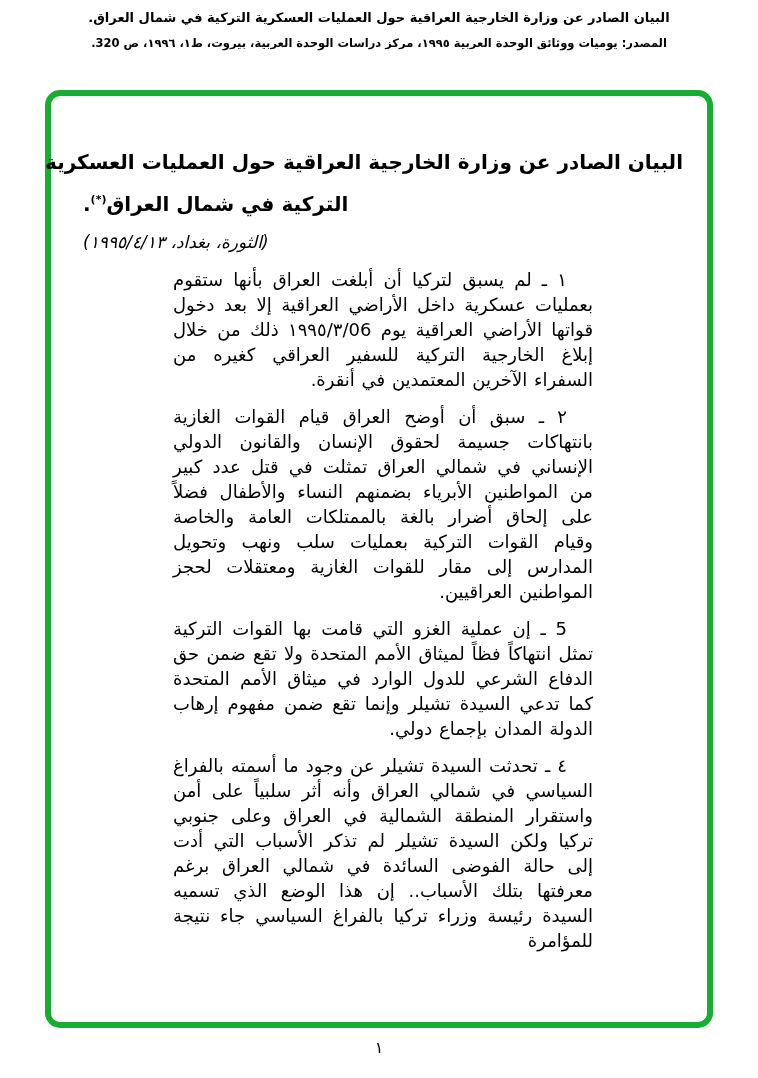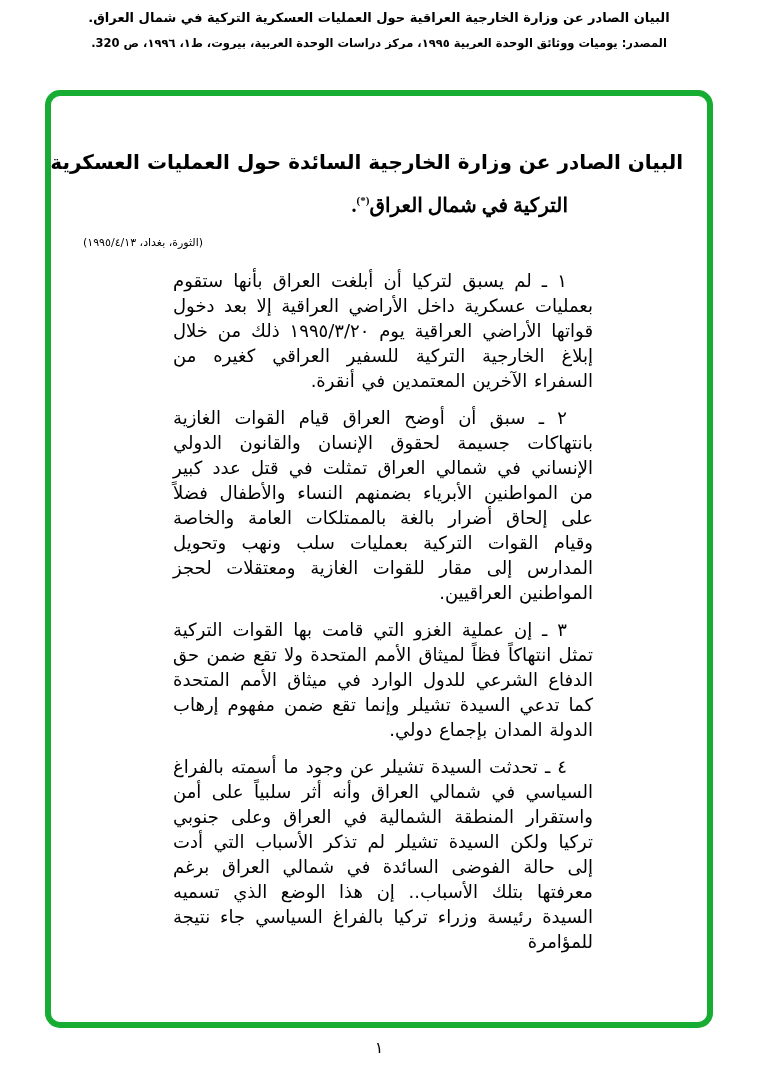"البيان الصادر عن وزارة الخارجية السائدة" span.t-line1 { text: السائدة -> العراقية }
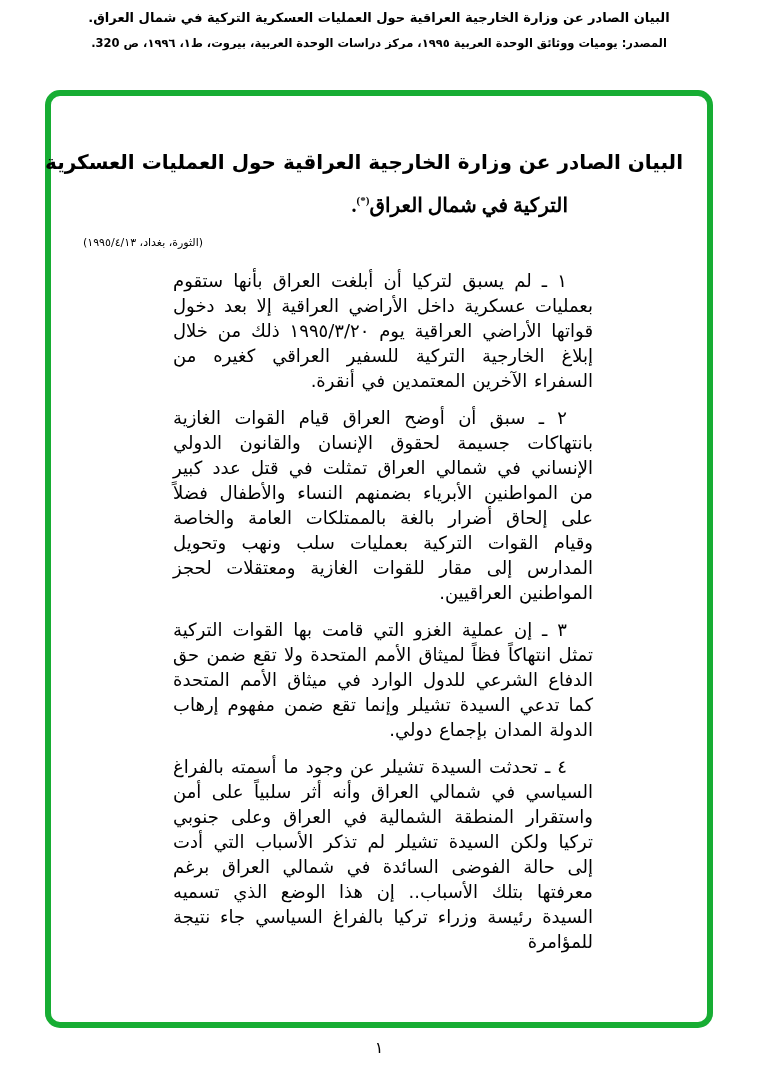"التركية في شمال العراق(*)." .doc-title .t-line2 { font-family: Liberation Serif, serif -> none; text-align: right -> left }
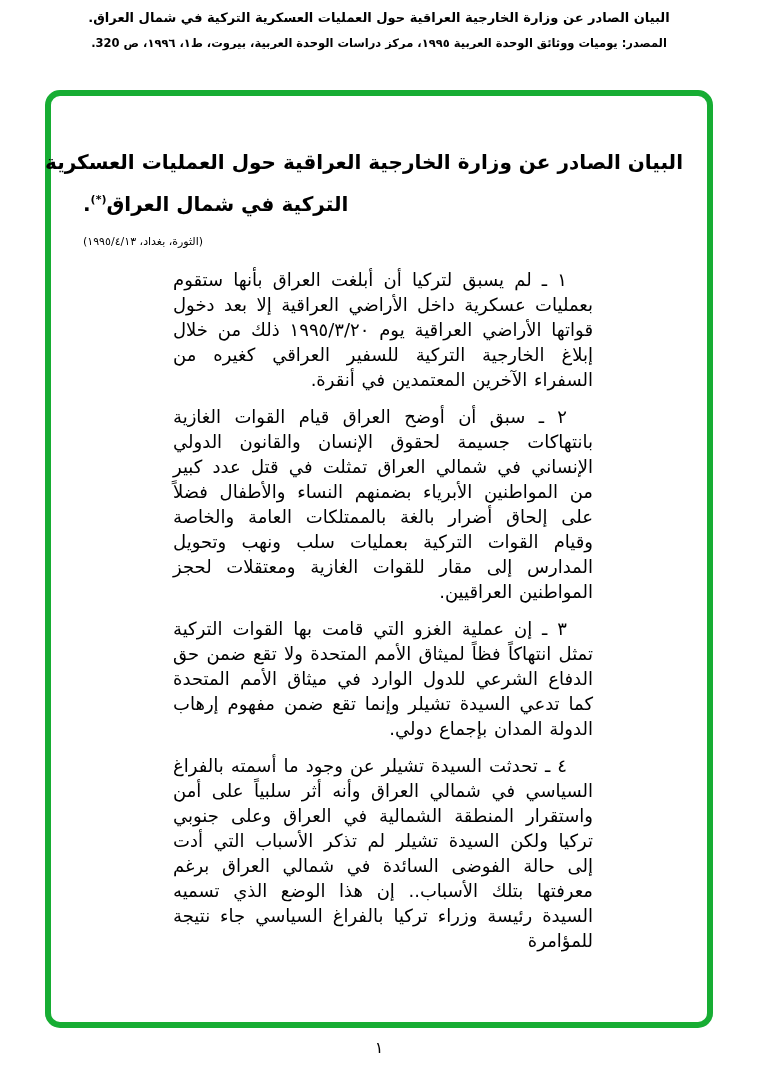"(الثورة، بغداد، ١٩٩٥/٤/١٣)" .byline { font-size: 11px -> 17px; font-style: none -> italic }
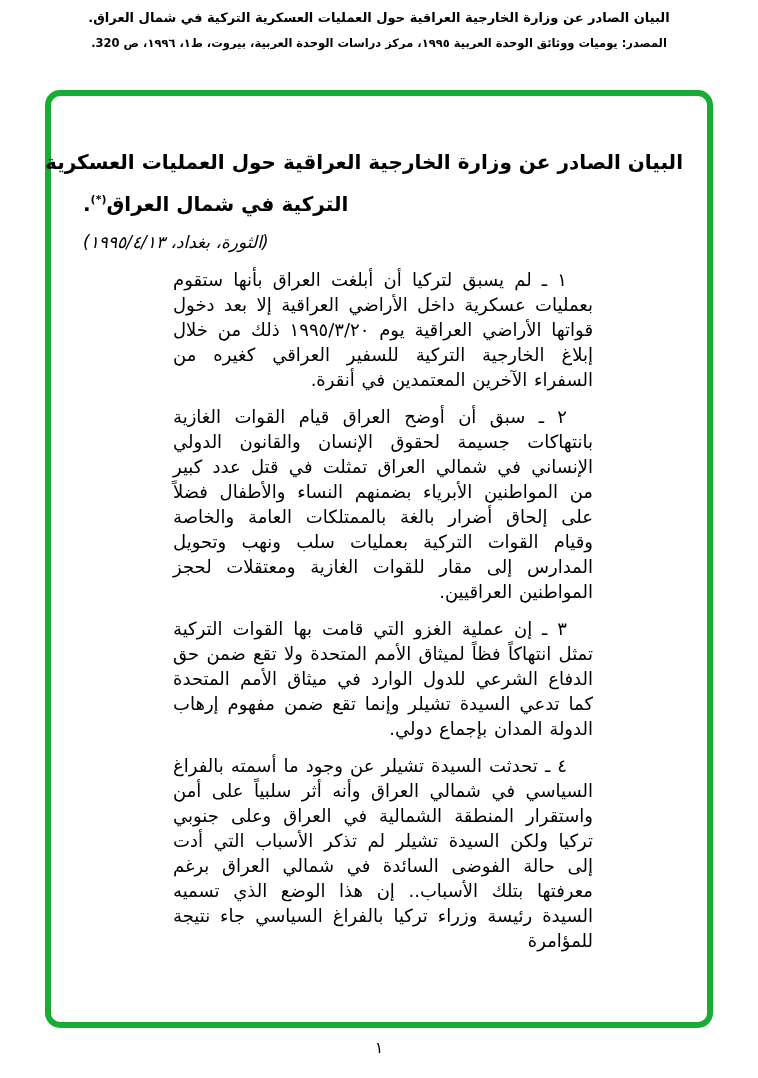"١ ـ لم يسبق لتركيا" p { text: ١٩٩٥/٣/٢٠ -> ١٩٩٥/٣/06 }
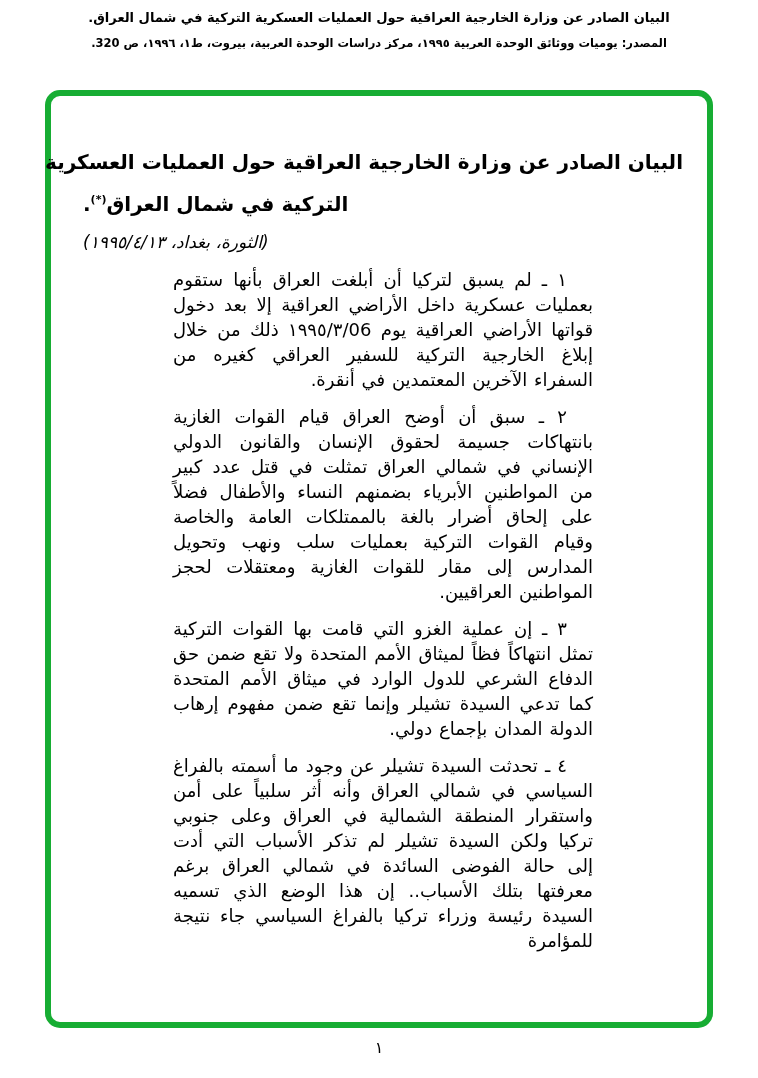"٣ ـ إن عملية الغزو" p { text: ٣ -> 5 }
